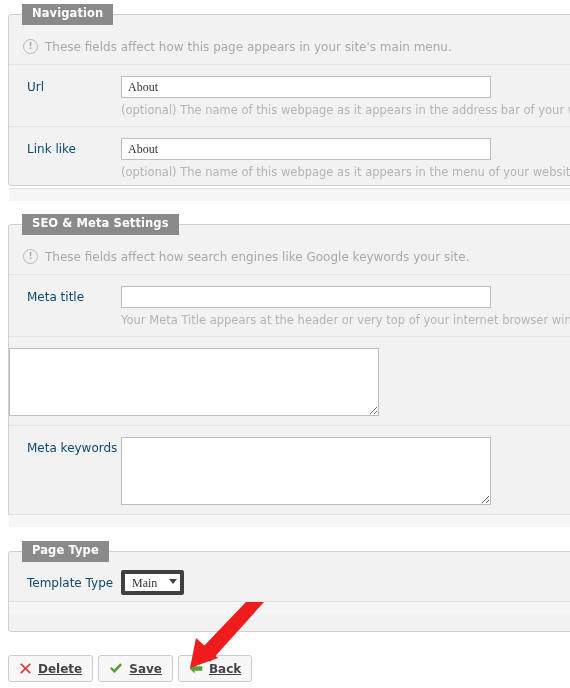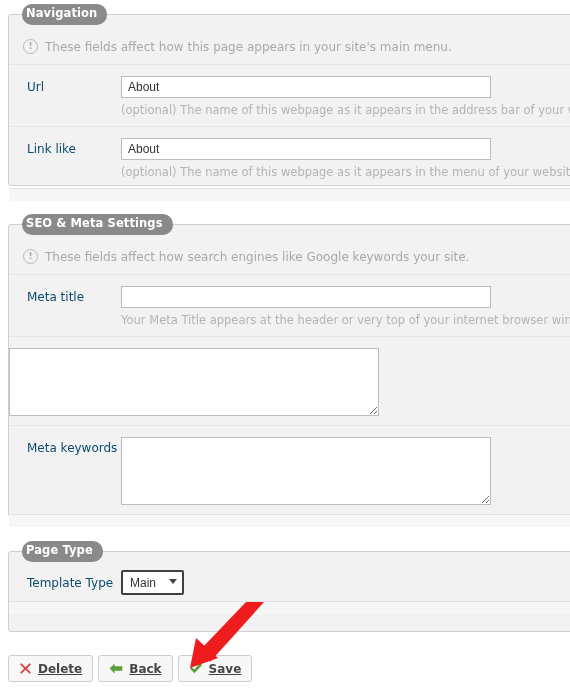"Navigation" .panel-legend { border-radius: 10px -> 0; padding: 4px 10px 5px 4px -> 4px 10px 5px 10px }
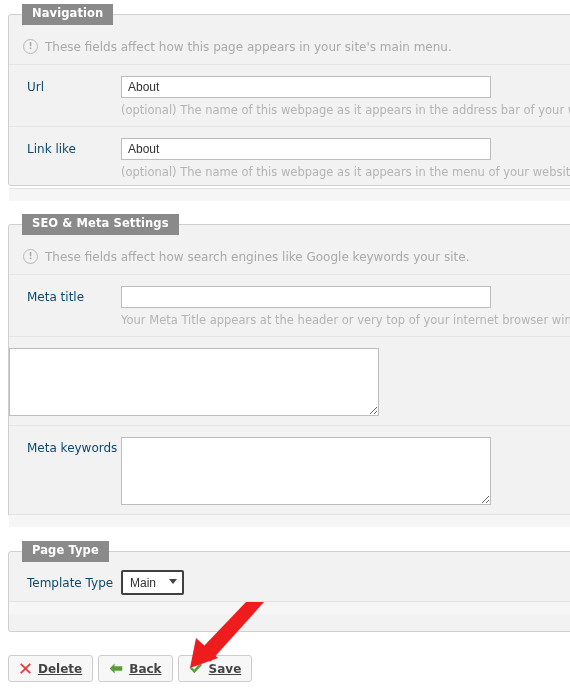"About" input.text-input { font-family: Liberation Sans, sans-serif -> Liberation Serif, serif }
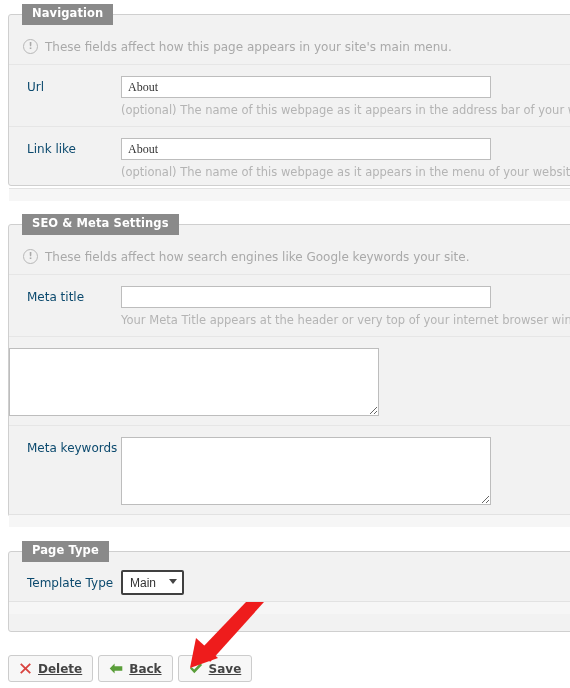"Main" select.template-select { border: 2px solid #404040 -> 4px solid #404040; font-family: Liberation Sans, sans-serif -> Liberation Serif, serif }
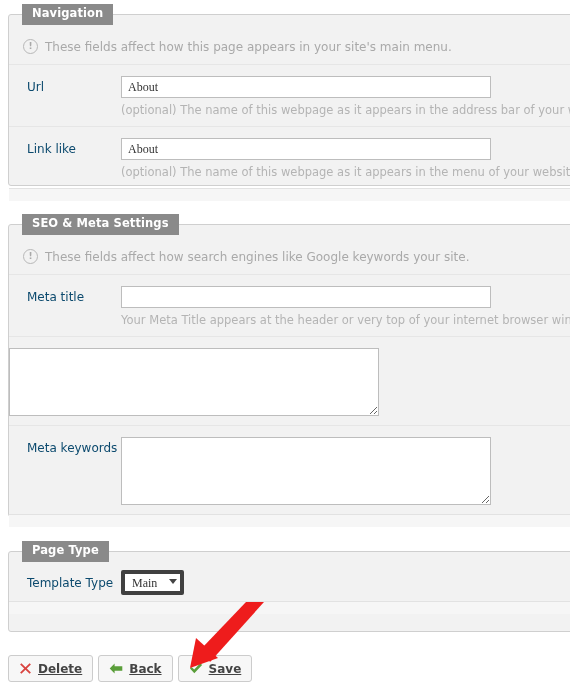"Back" div.btn { order: before "Save" -> after "Save" }
